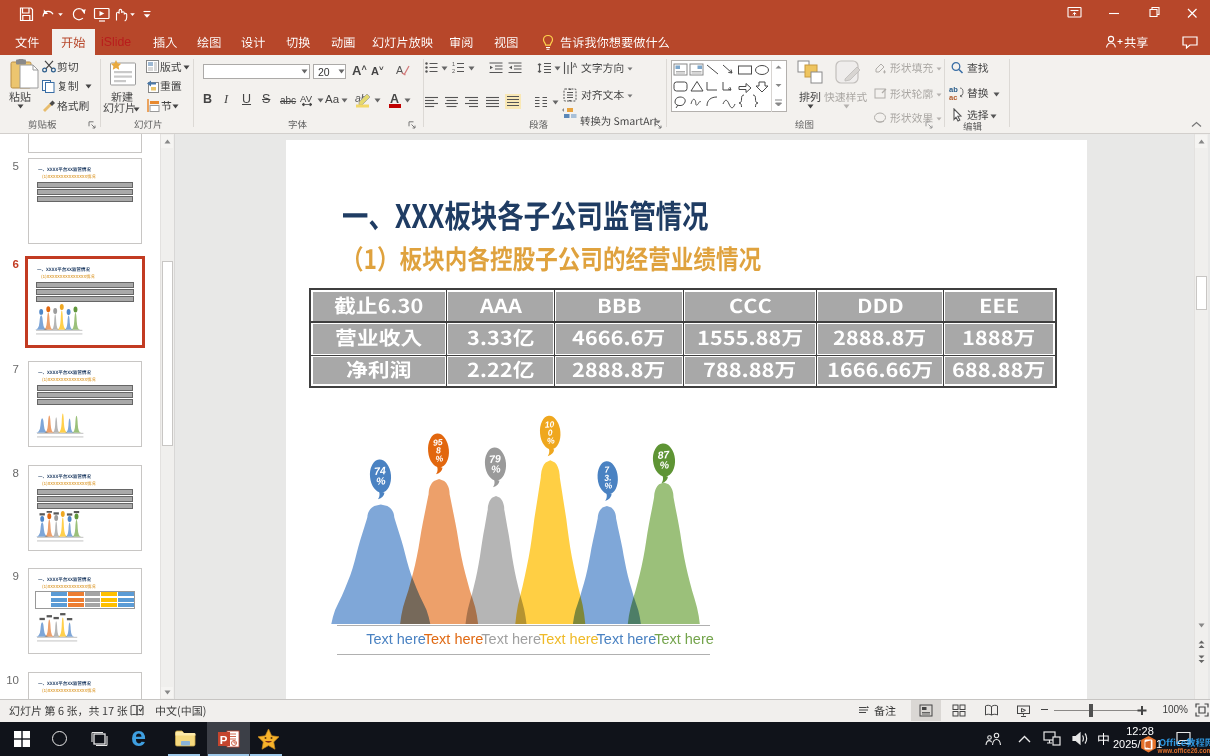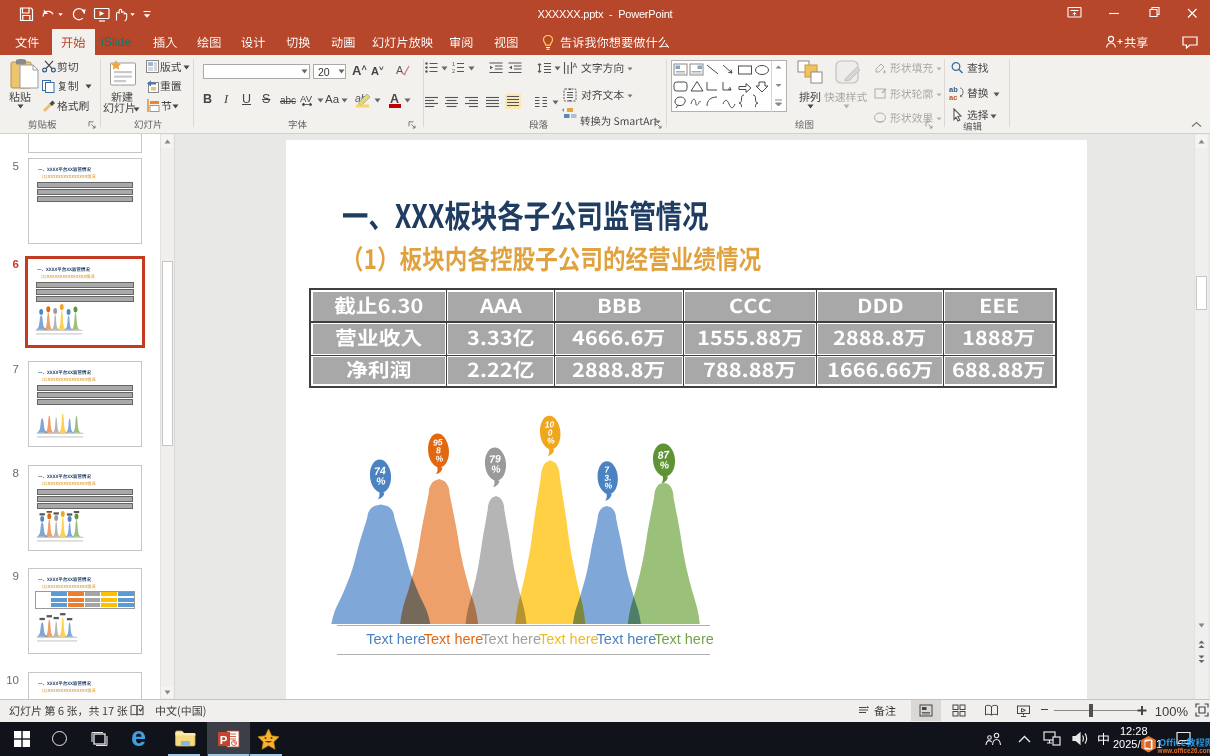"XXXXXX.pptx - PowerPoint" div.abs { html: <div>XXXXXX.pptx&nbsp; -&nbsp; PowerPoint</div> -> none }
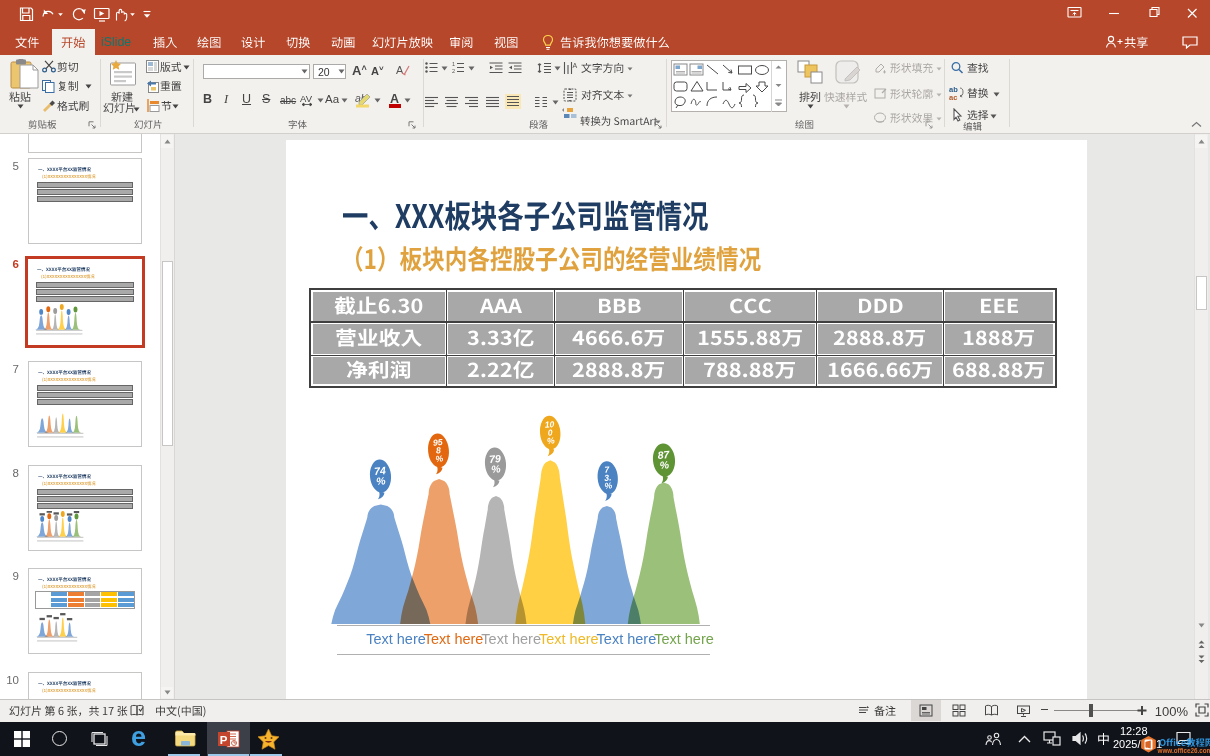"iSlide" div.abs { color: #0f766e -> #b91c1c }
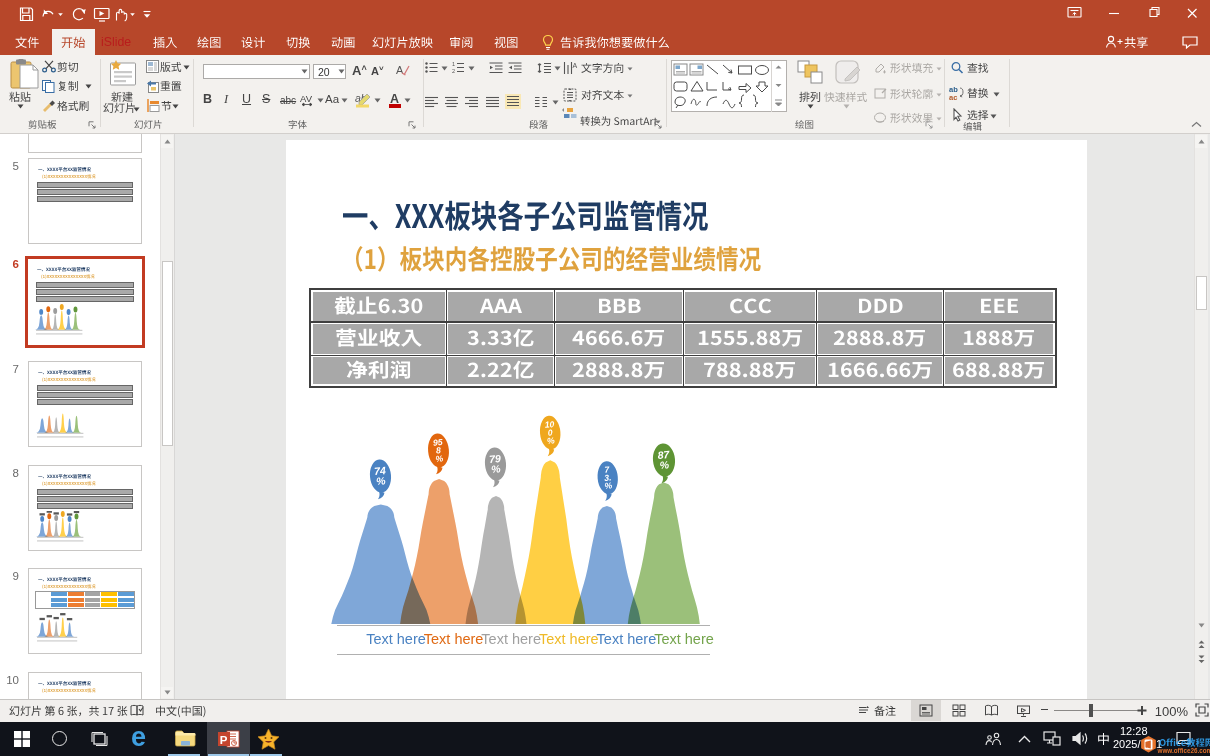"100%" div.abs { font-size: 13px -> 10px }
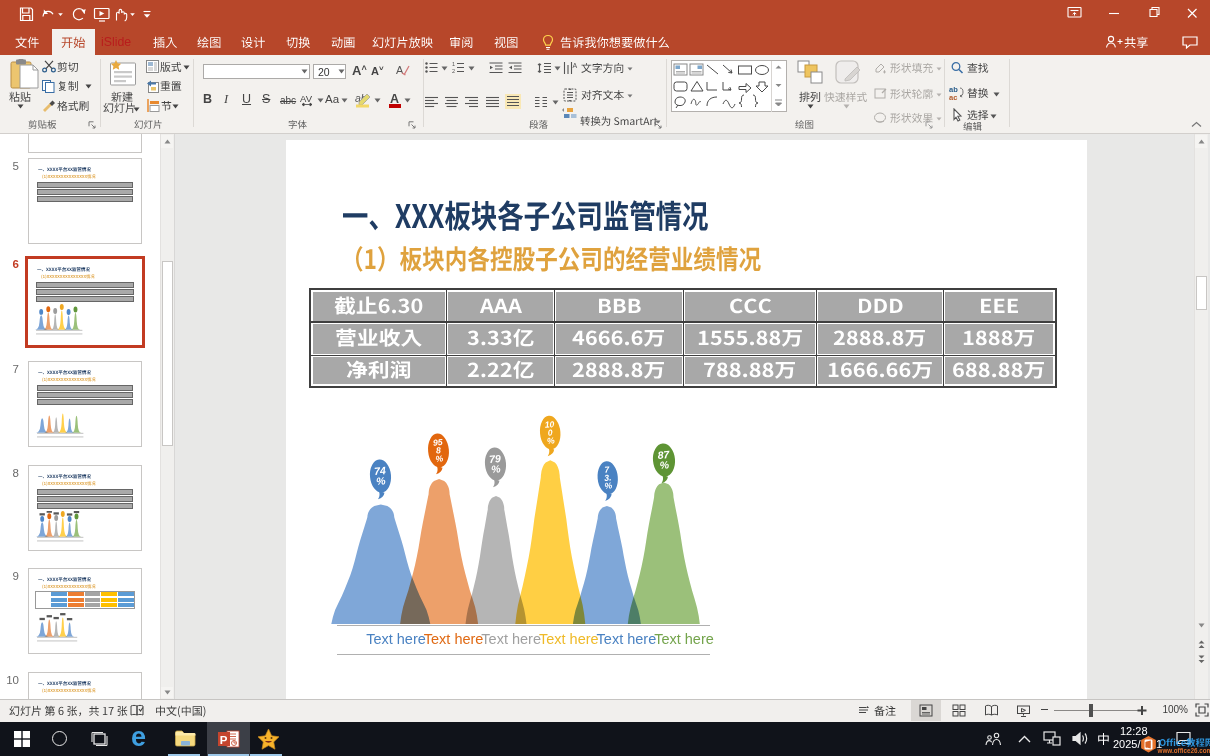"12:28" div.abs { text-align: none -> center }
